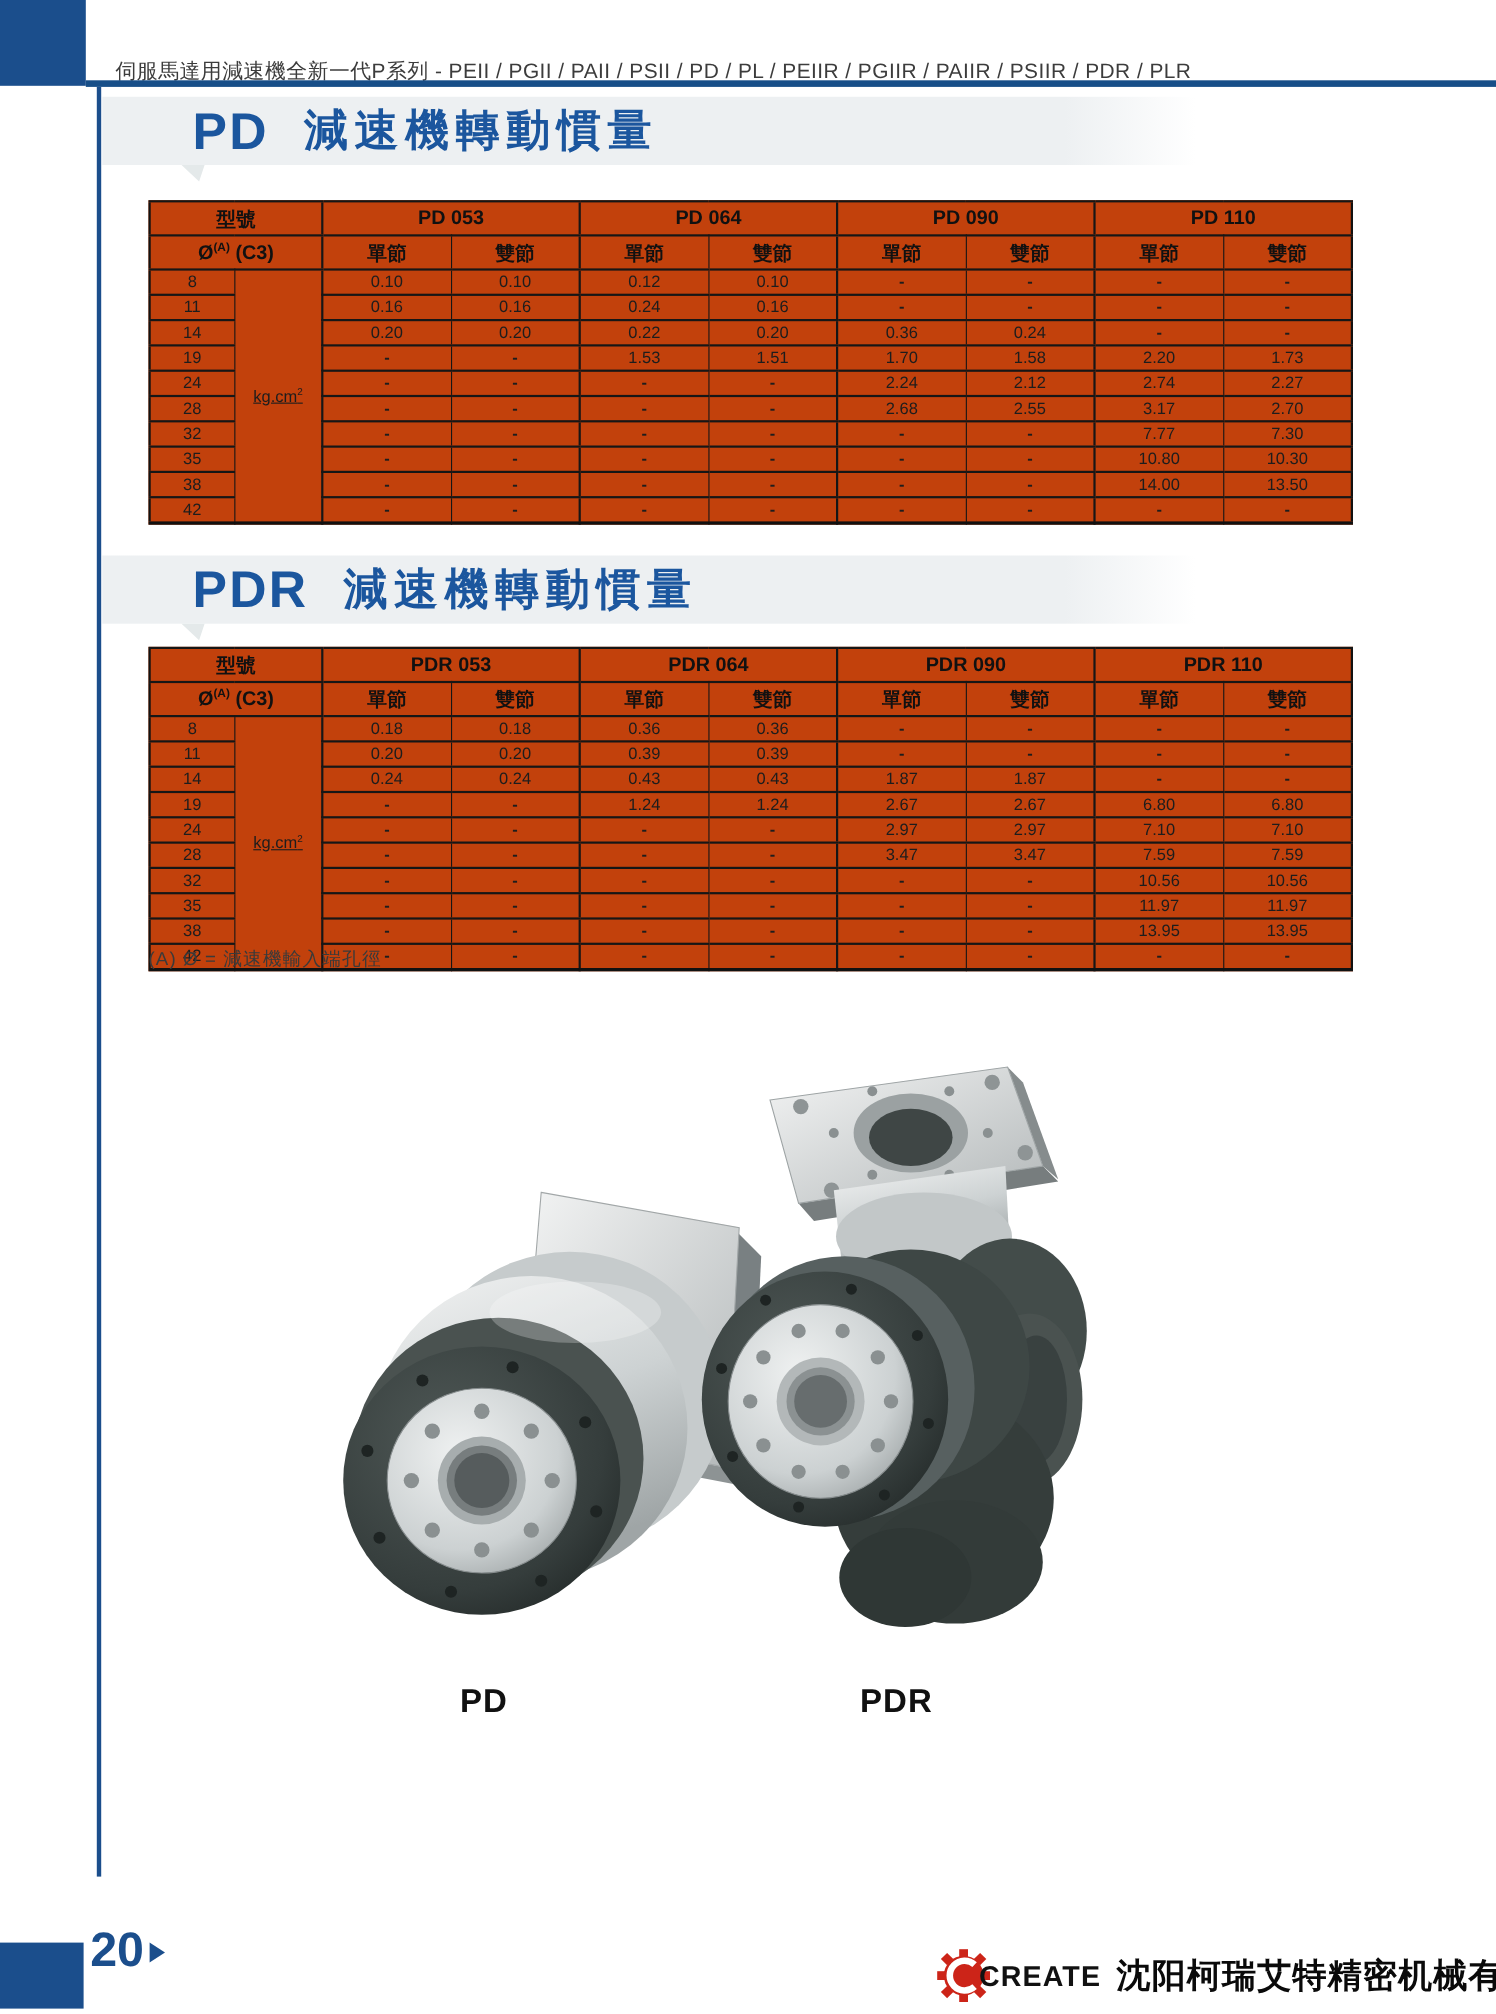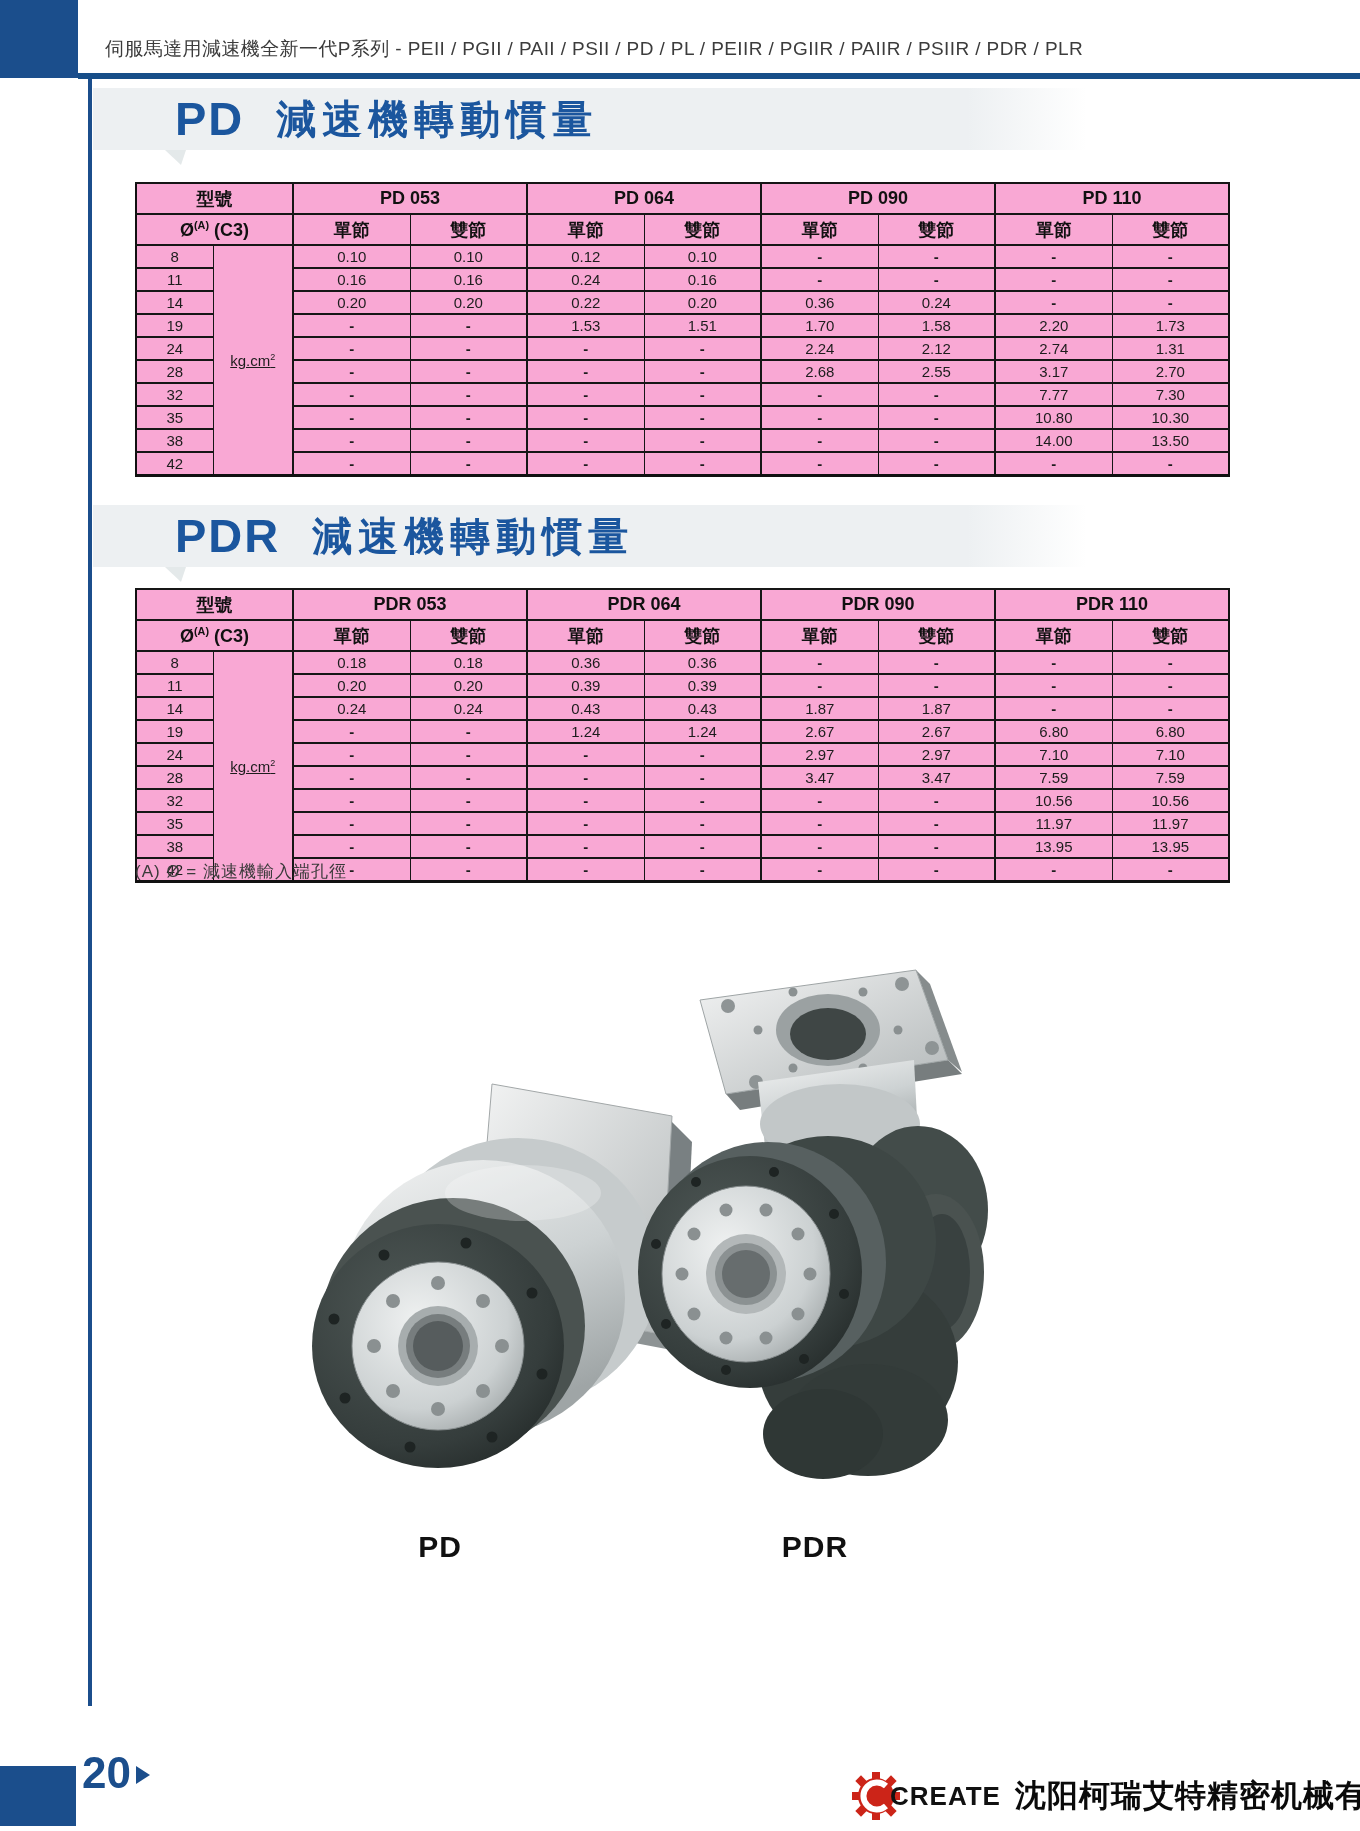"伺服馬達用減速機全新一代P系列 - PEII / PGII" .header-line { top: 36px -> 52px }
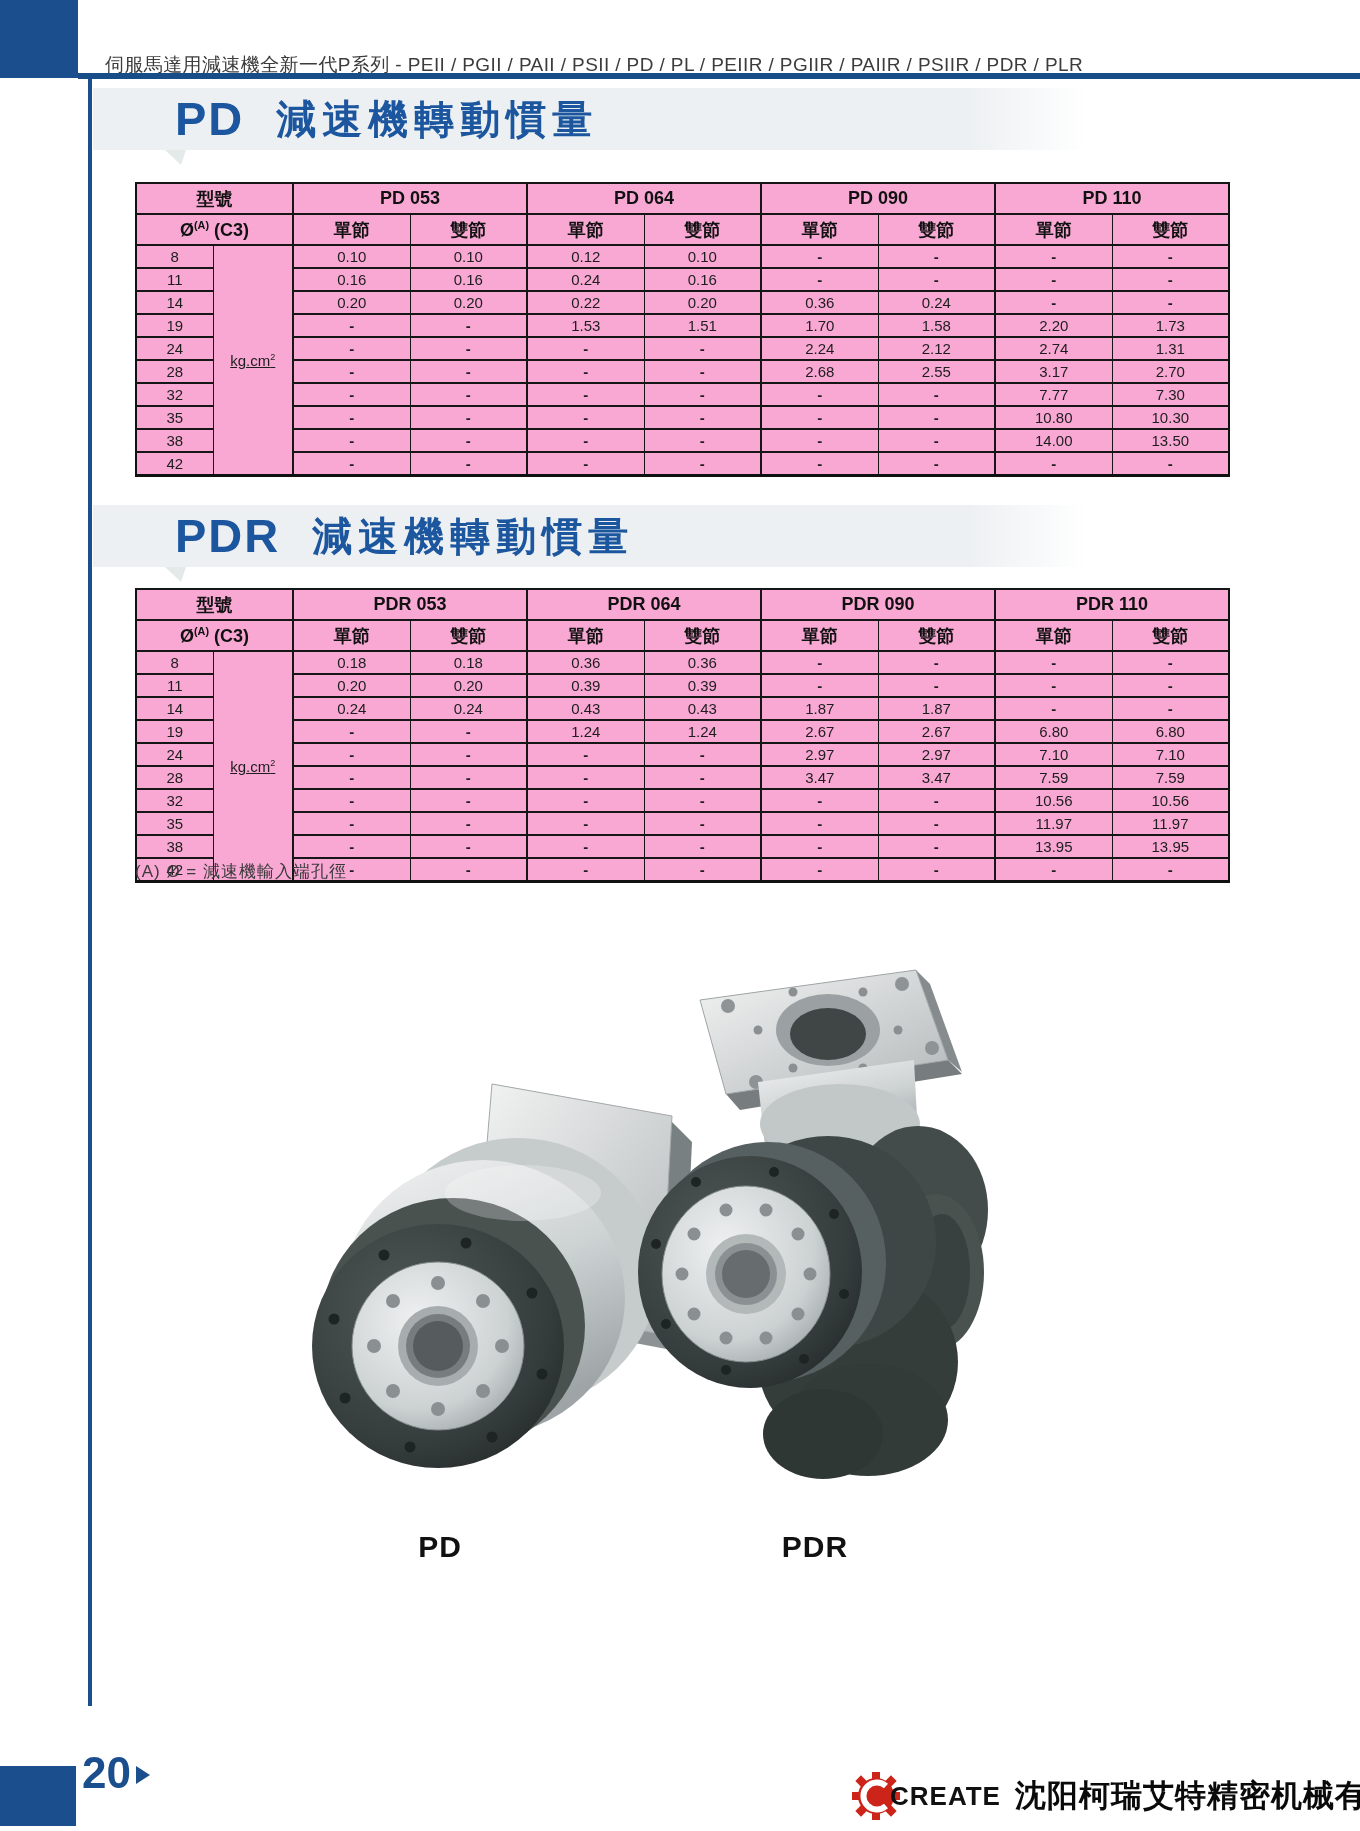"型號" table.data-table { background: #f9a8d4 -> #c2410c }
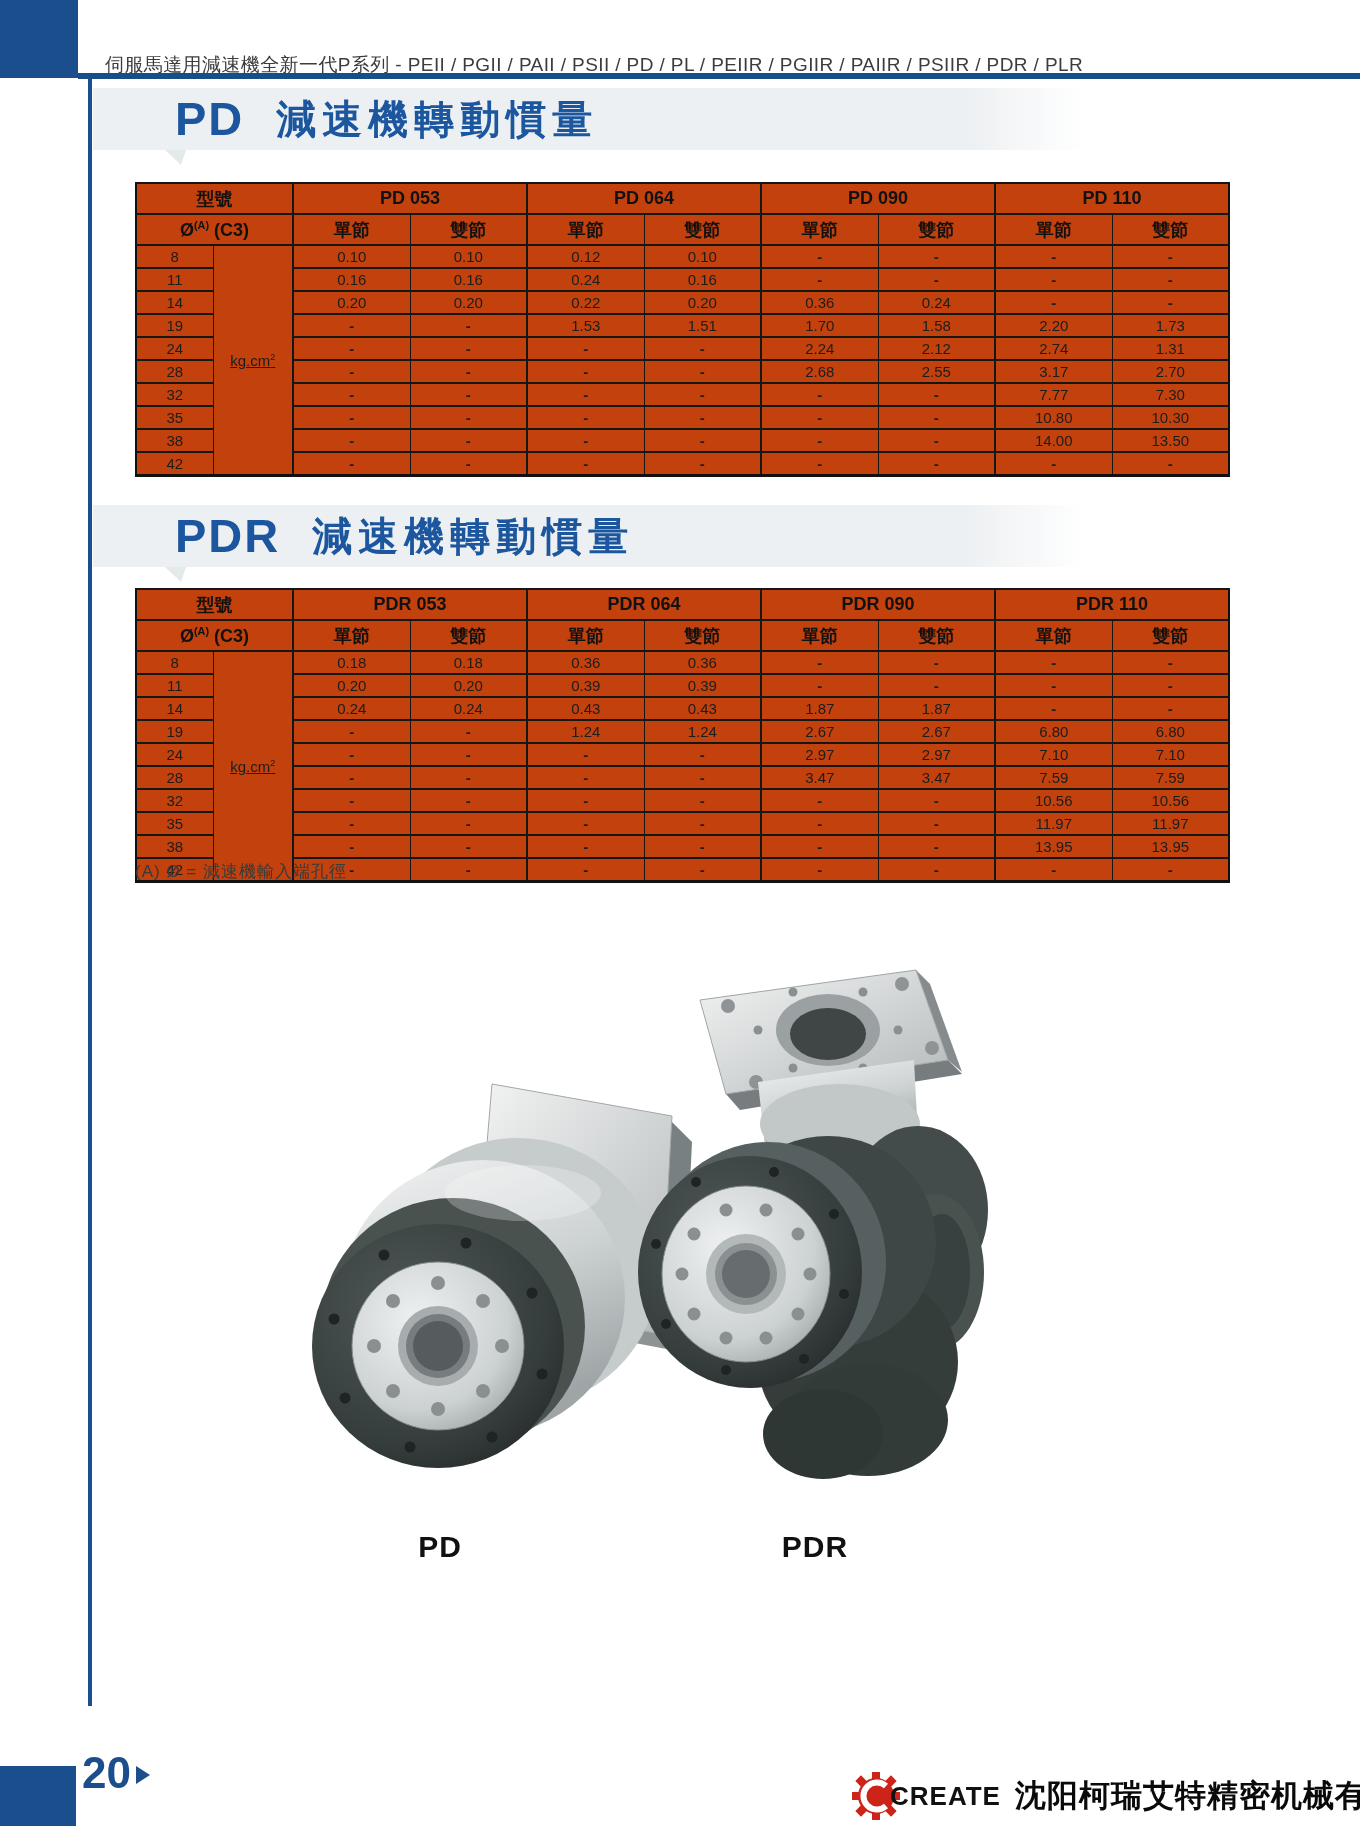"1.31" td { text: 1.31 -> 2.27 }
